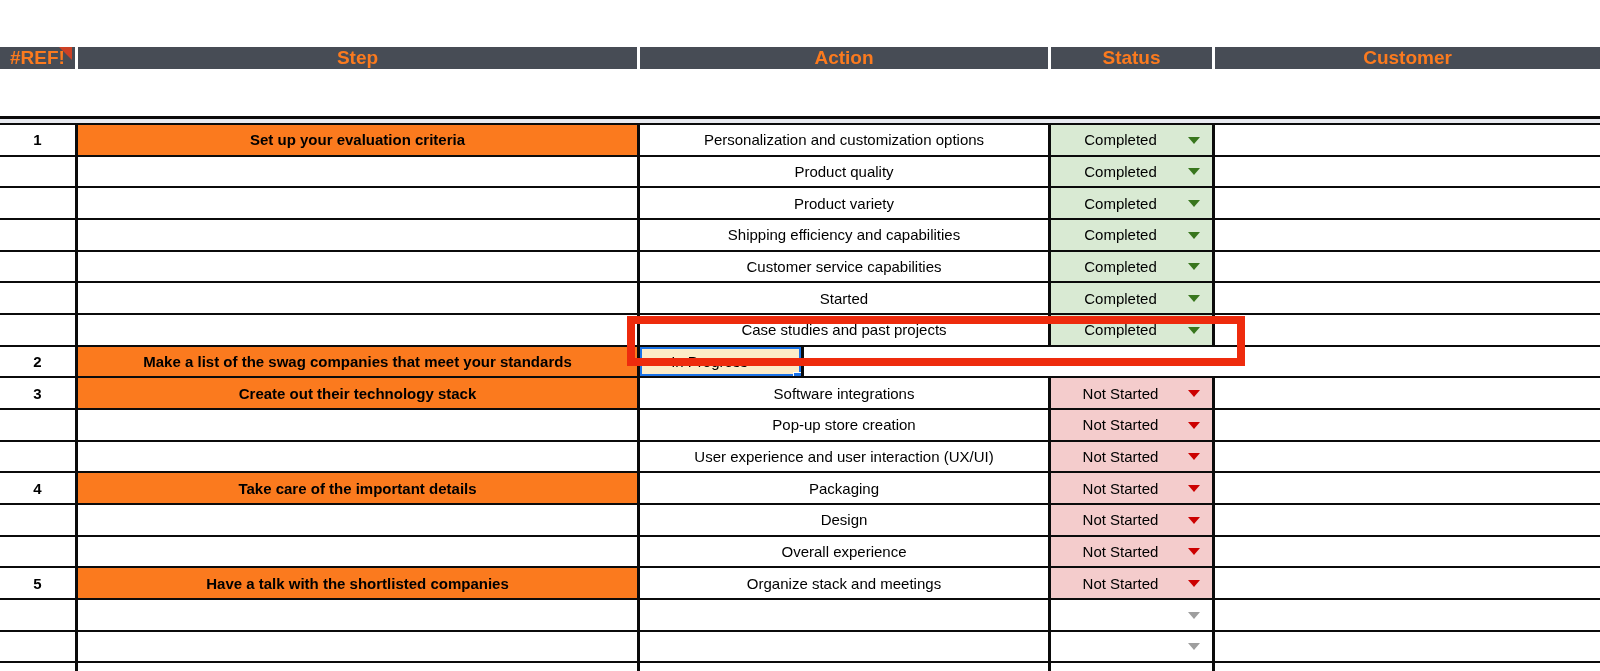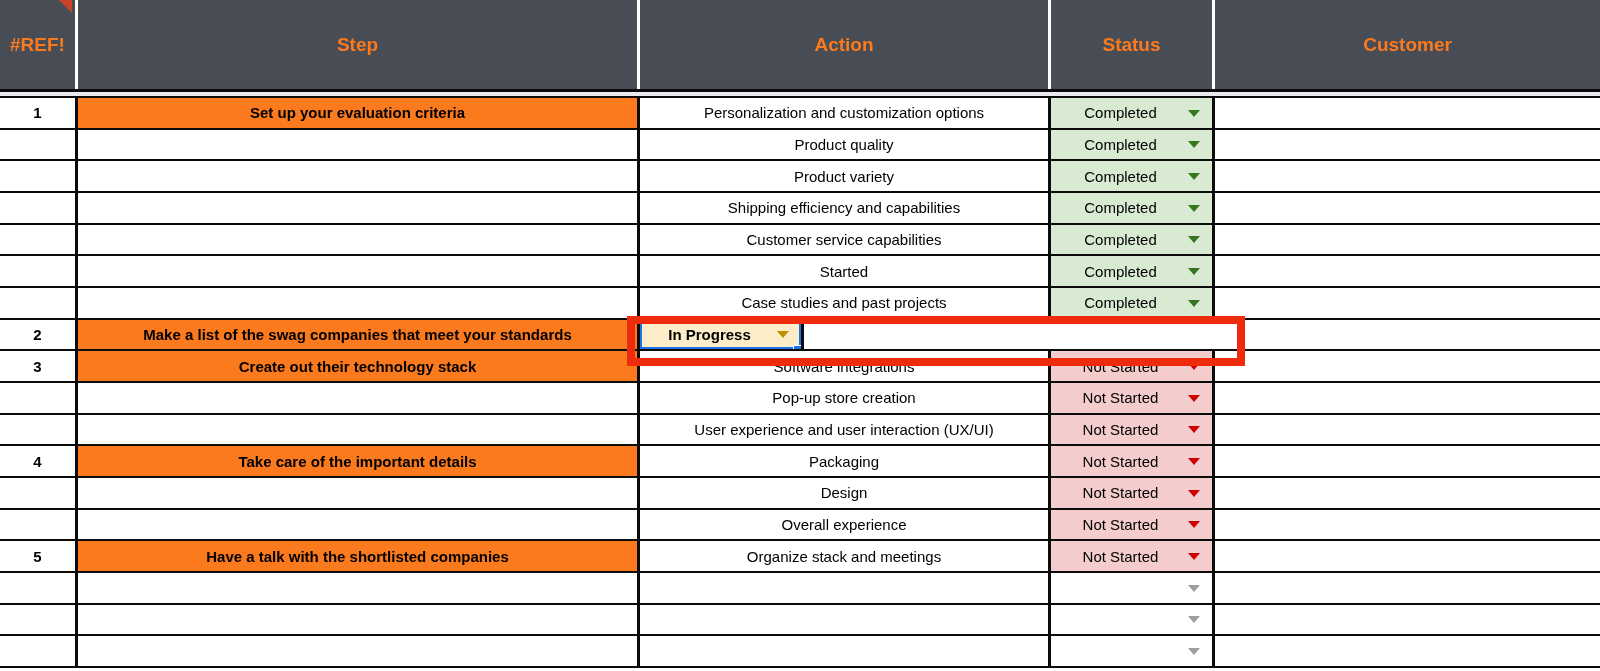"#REF!" .hrow { align-items: none -> center; height: 92px -> 119px }
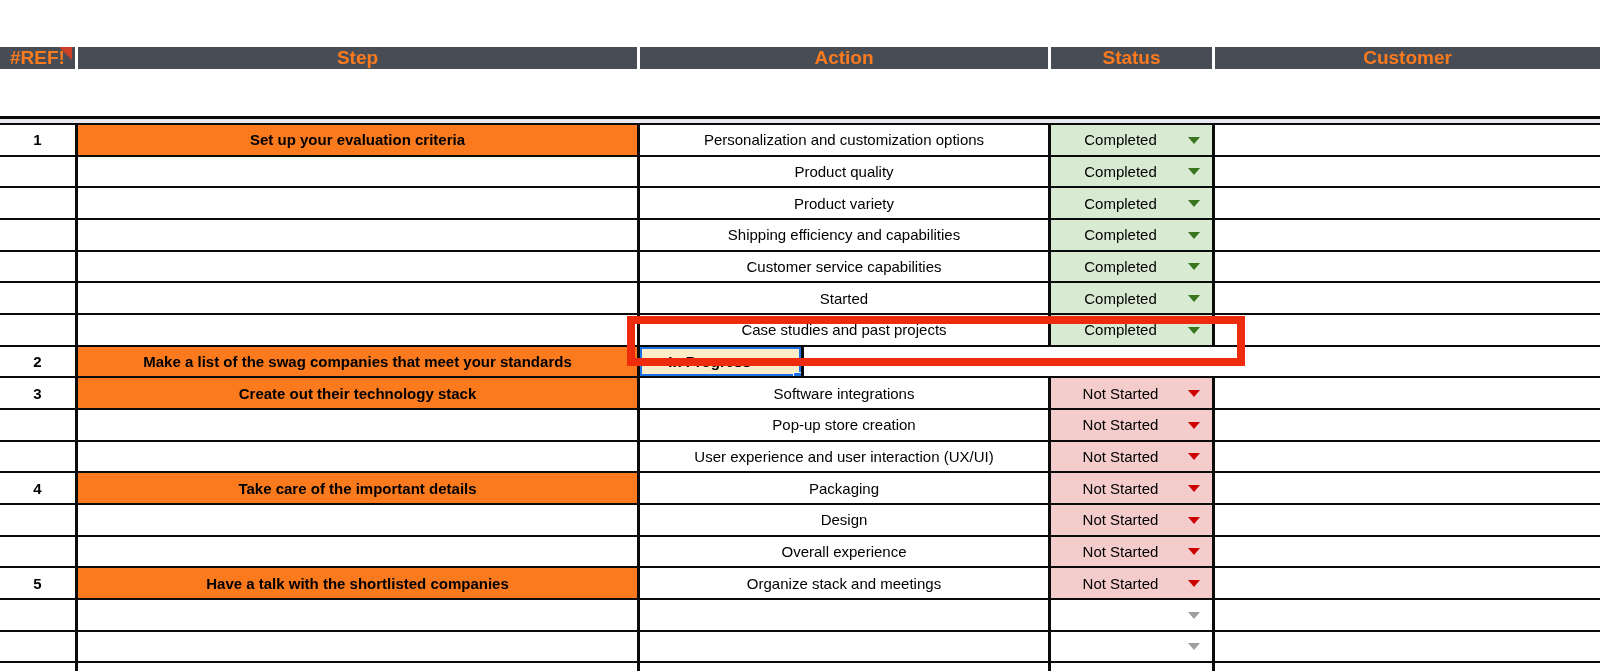"In Progress" .cell.selected { font-weight: bold -> none }
